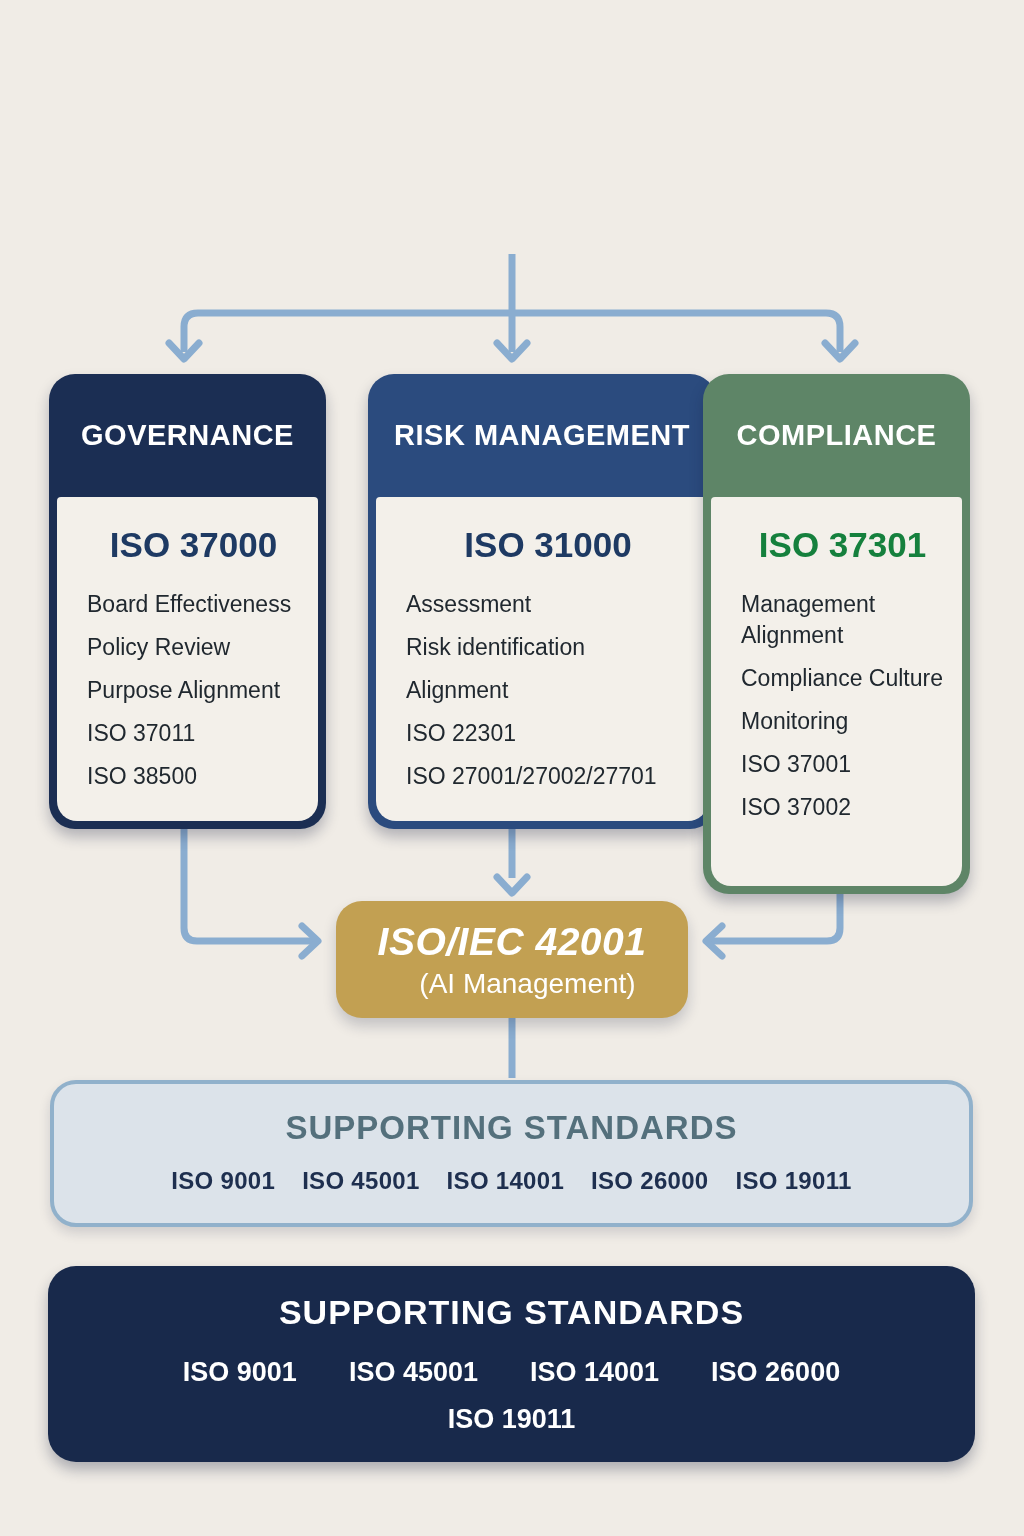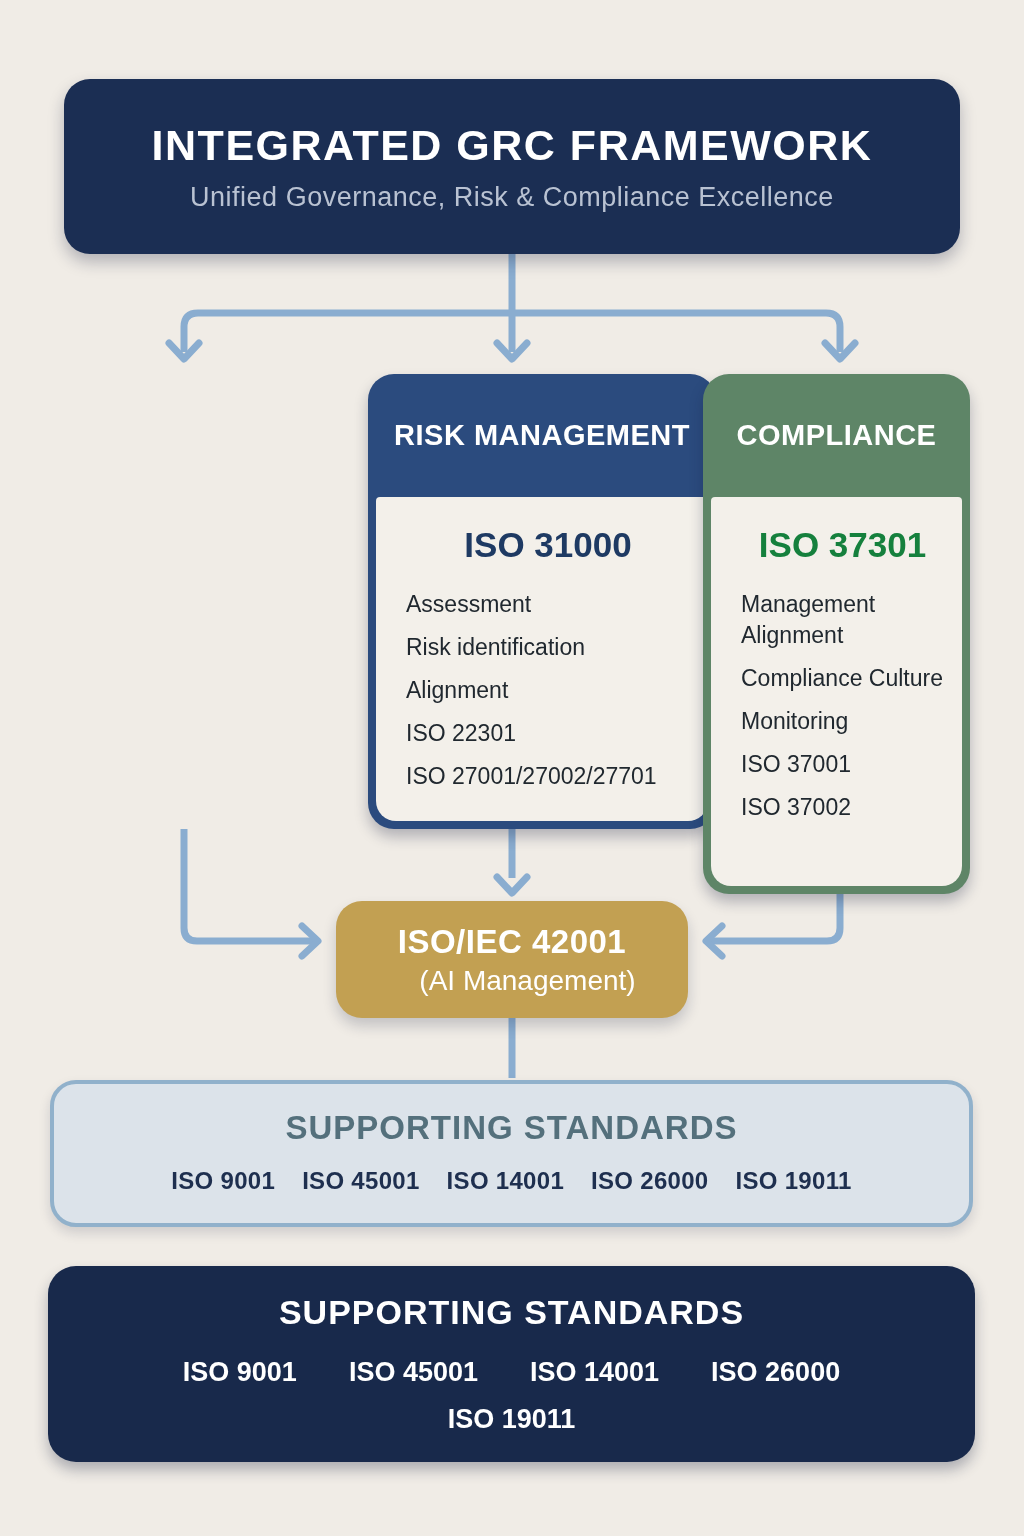"INTEGRATED GRC FRAMEWORK" div.header-box { html: <div> <div>INTEGRATED GRC FRAMEWORK</div> <div>Unified Governance, Risk &amp; Compliance Excellence</div> </div> -> none }
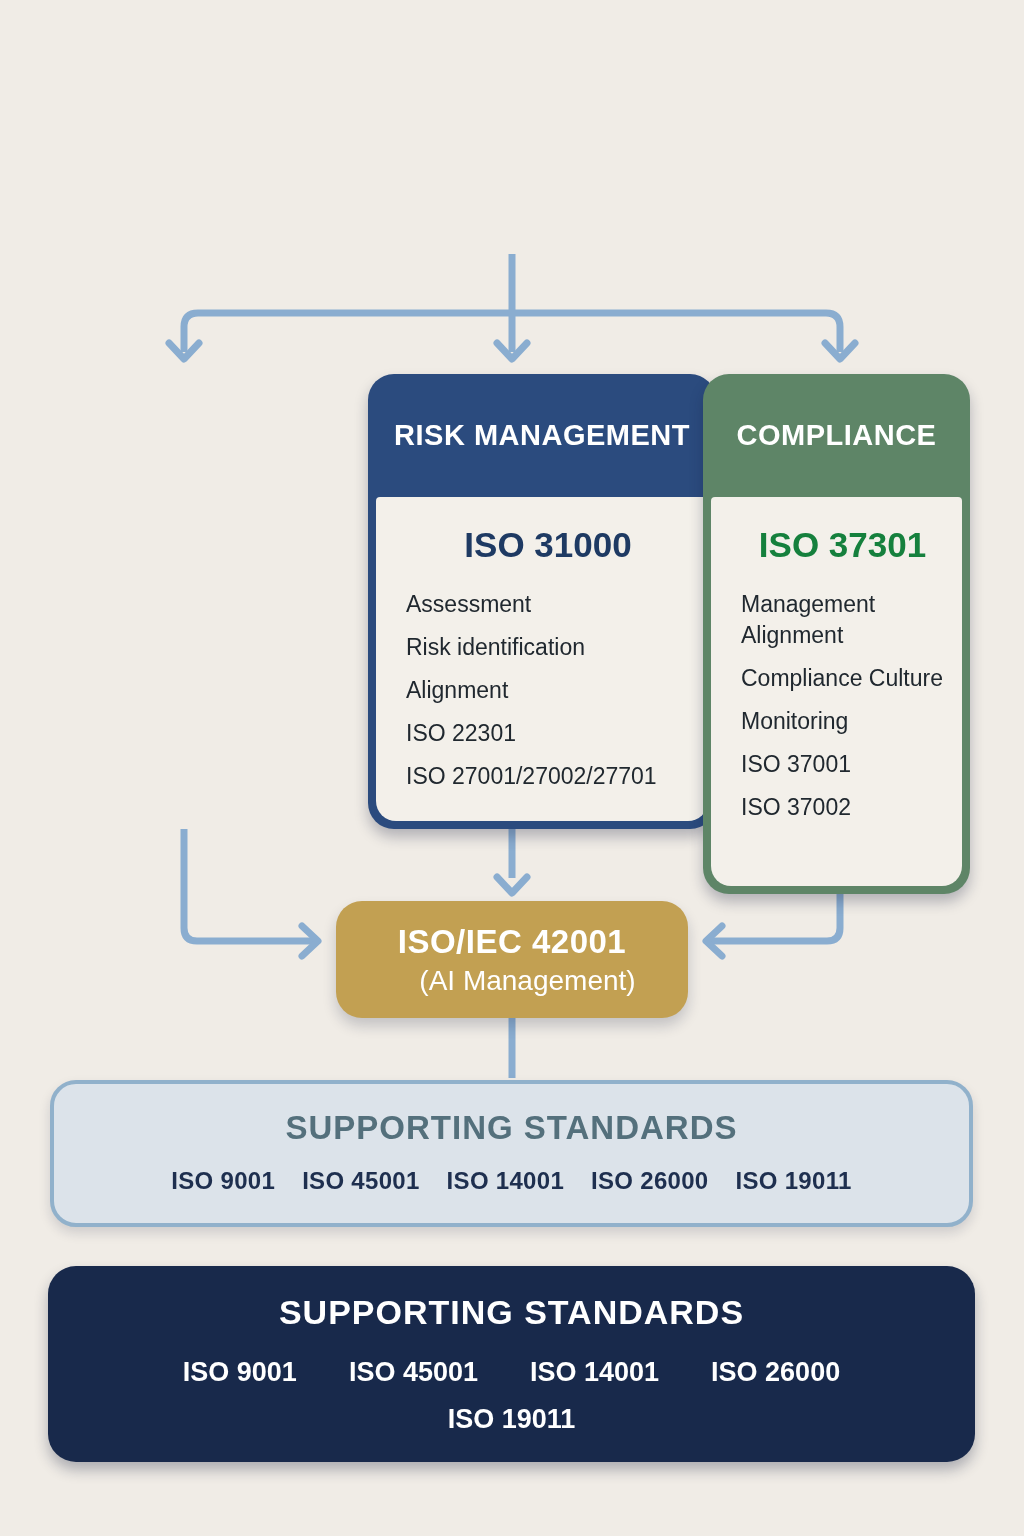"GOVERNANCE" div.pillar { html: none -> <div> <div>GOVERNANCE</div> <div> <div>ISO 37000</div> <div>Board Effectiveness</div> <div>Policy Review</div> <div>Purpose Alignment</div> <div>ISO 37011</div> <div>ISO 38500</div> </div> </div> }
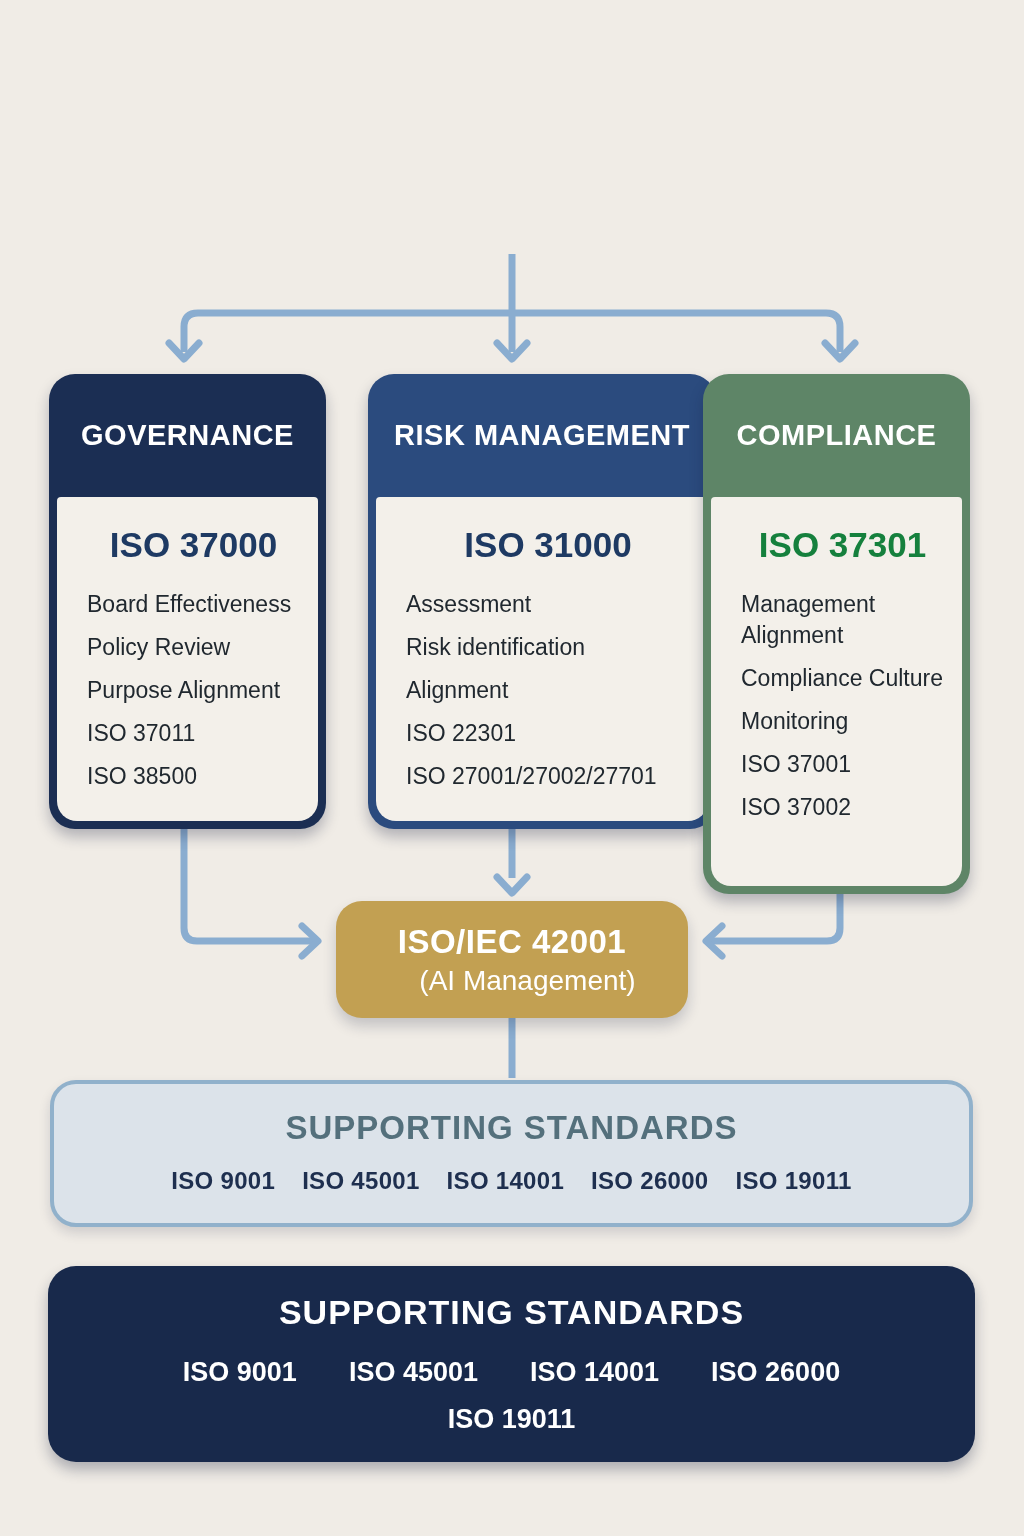"ISO/IEC 42001" .ai-title { font-size: 33px -> 39px; font-style: none -> italic }
